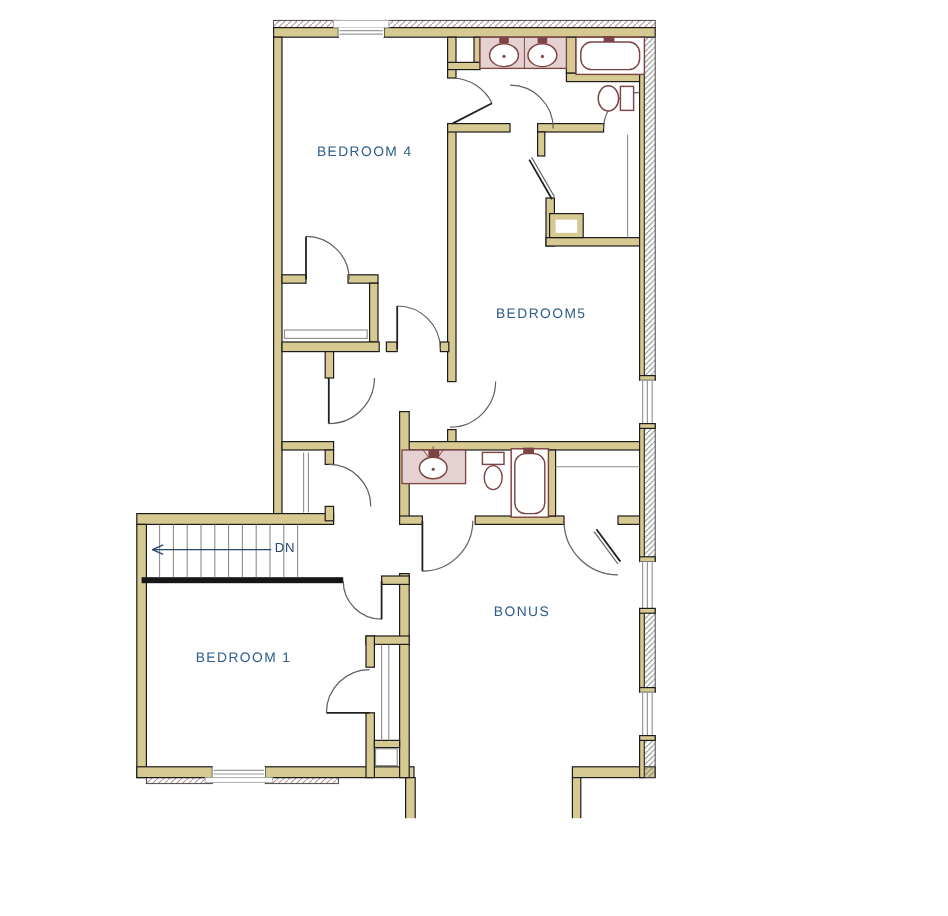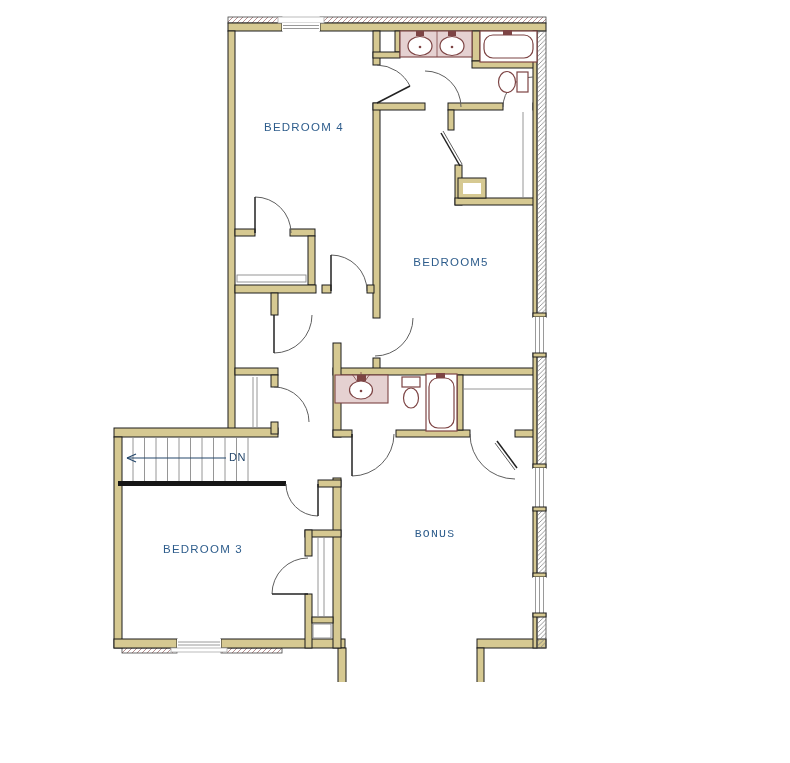"BONUS" div.room-label { font-family: Liberation Mono, monospace -> none; top: 533px -> 510px }
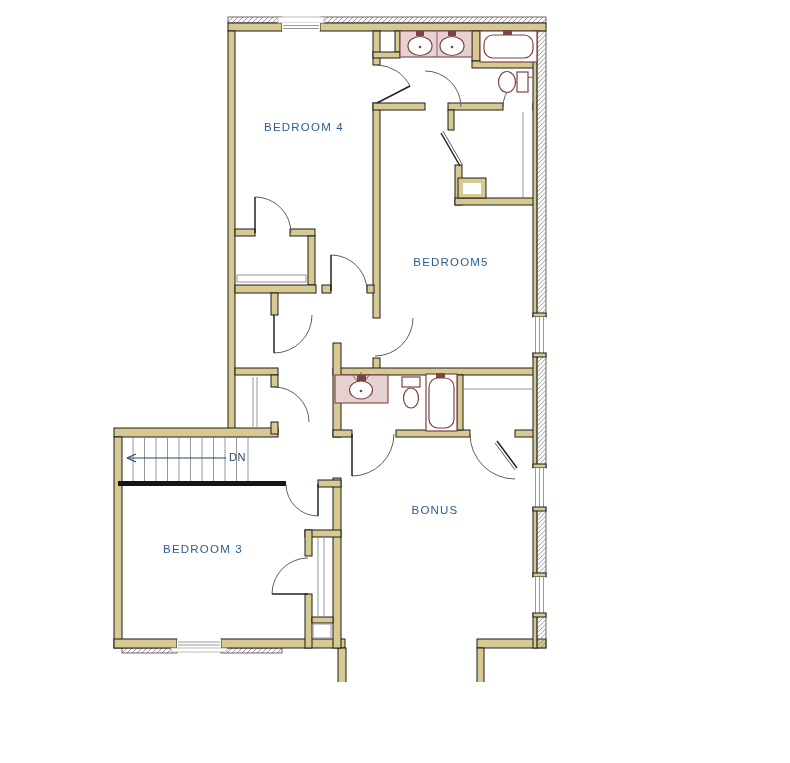"BEDROOM 3" div.room-label { text: 3 -> 1 }
